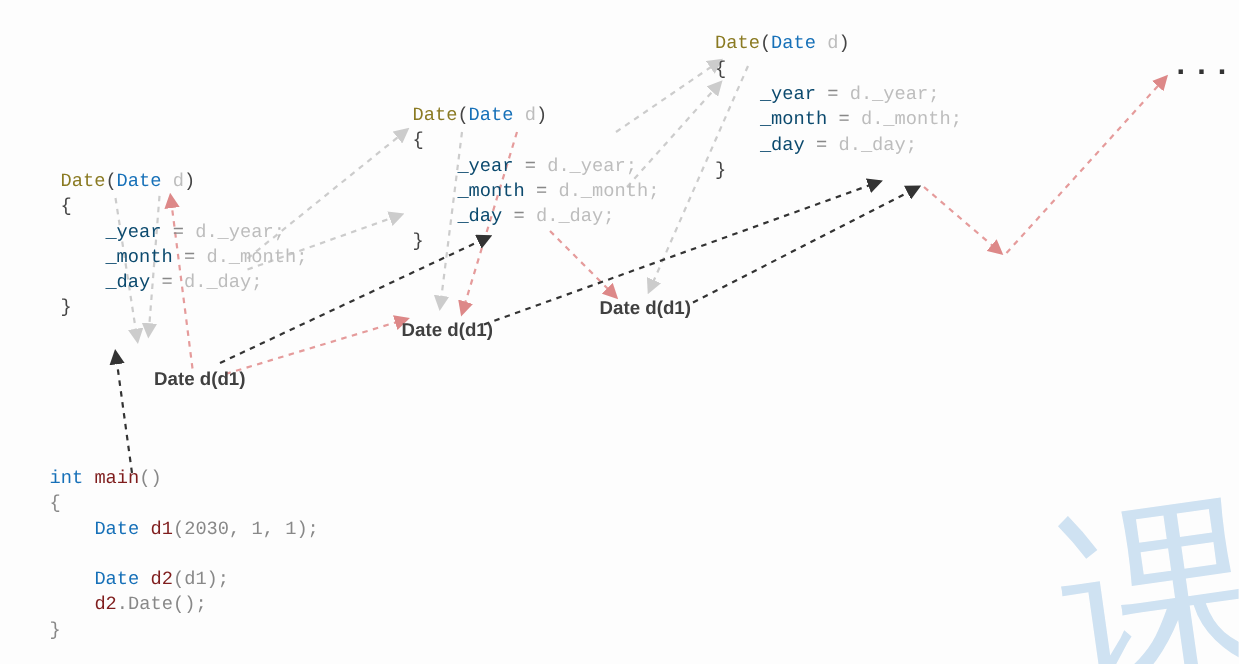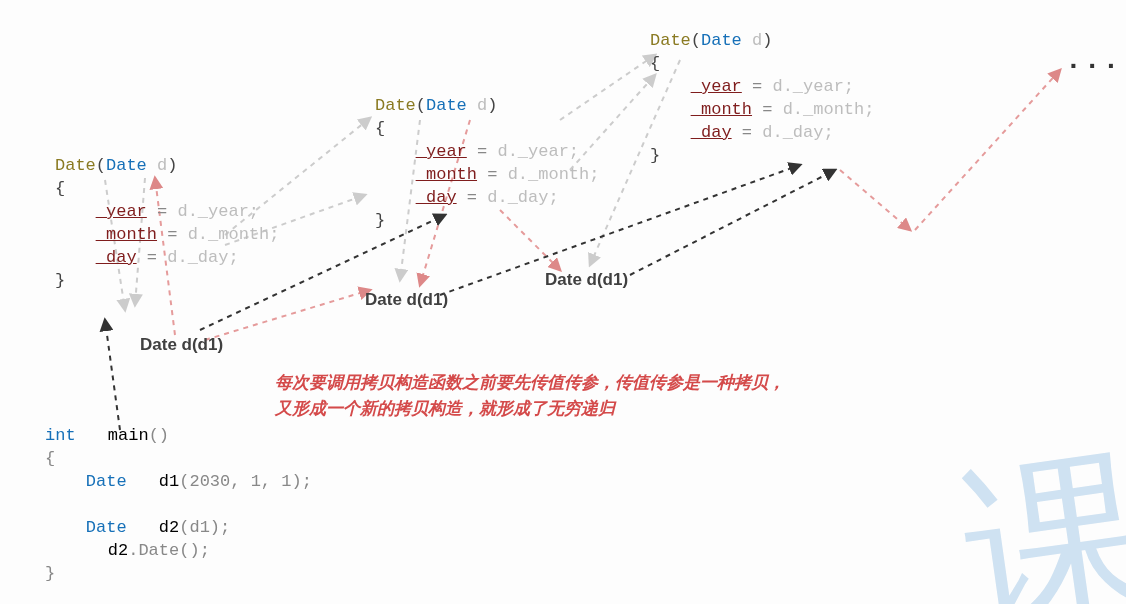"_year" .ident-mem { color: #7f1d1d -> #0c4a6e; text-decoration: underline -> none }
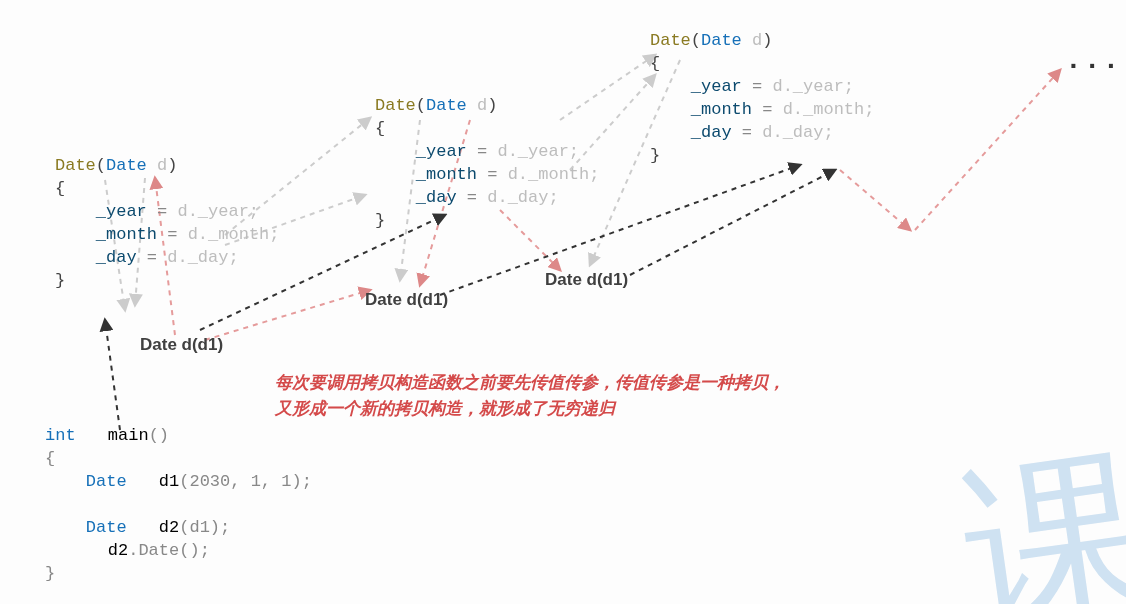"每次要调用拷贝构造函数之前要先传值传参，传值传参是一种拷贝，" div.explain { html: <div><span>每次要调用拷贝构造函数之前要先传值传参，传值传参是一种拷贝，</span> <span>又形成一个新的拷贝构造，就形成了无穷递归</span></div> -> none }
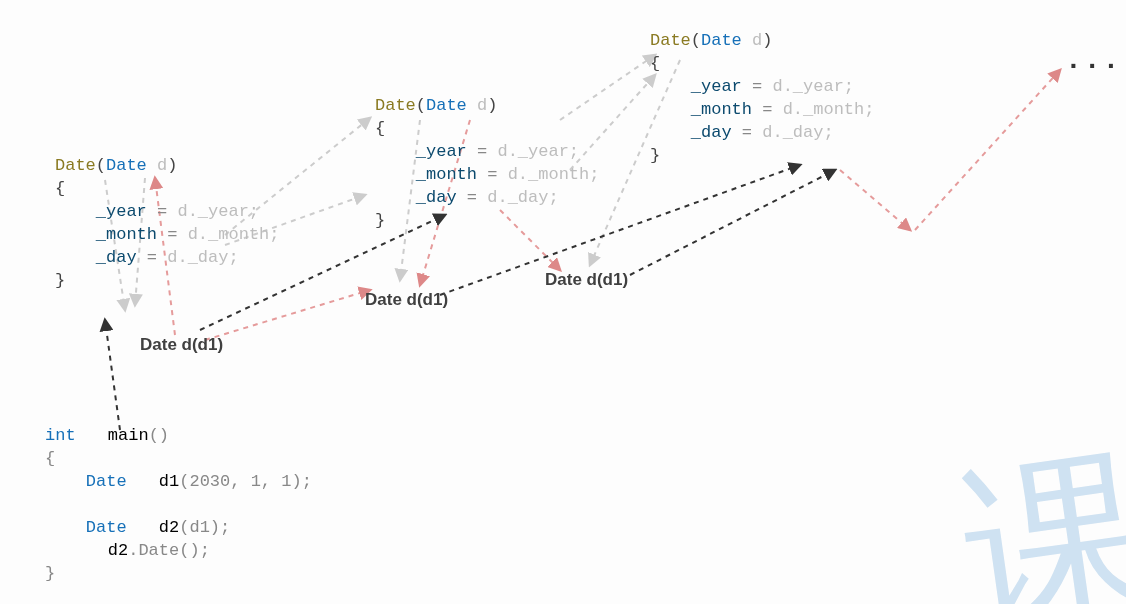"main" .ident-var { color: #000000 -> #7f1d1d; margin-left: 22px -> none }
